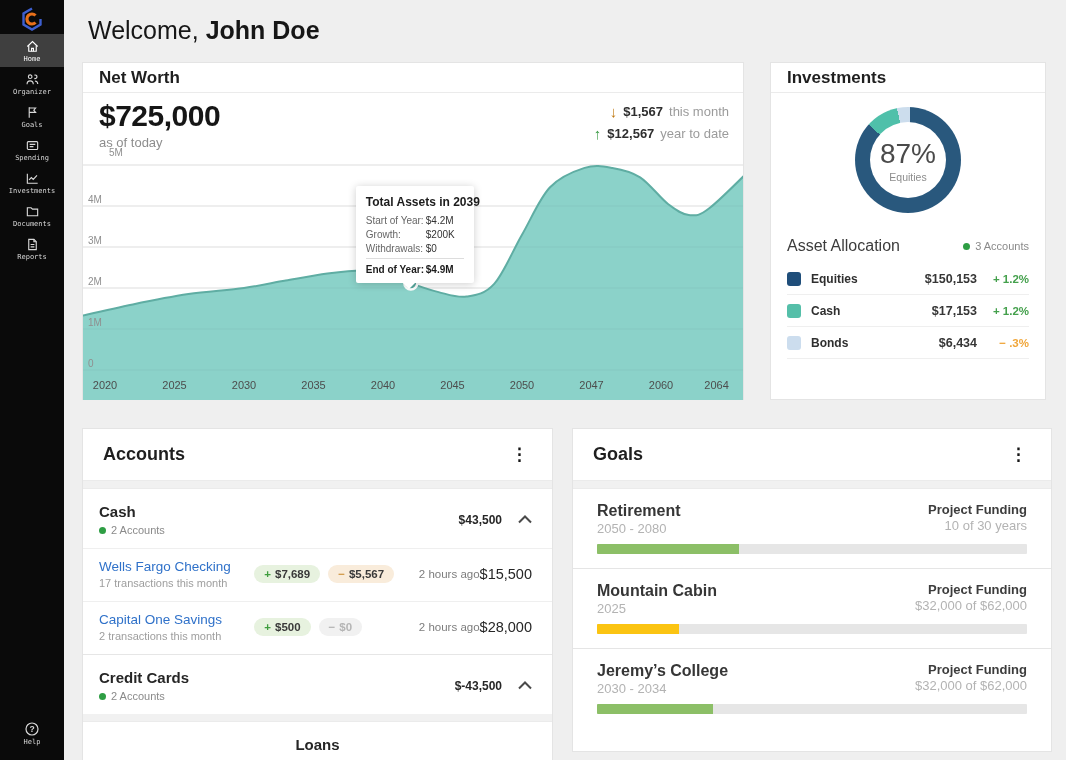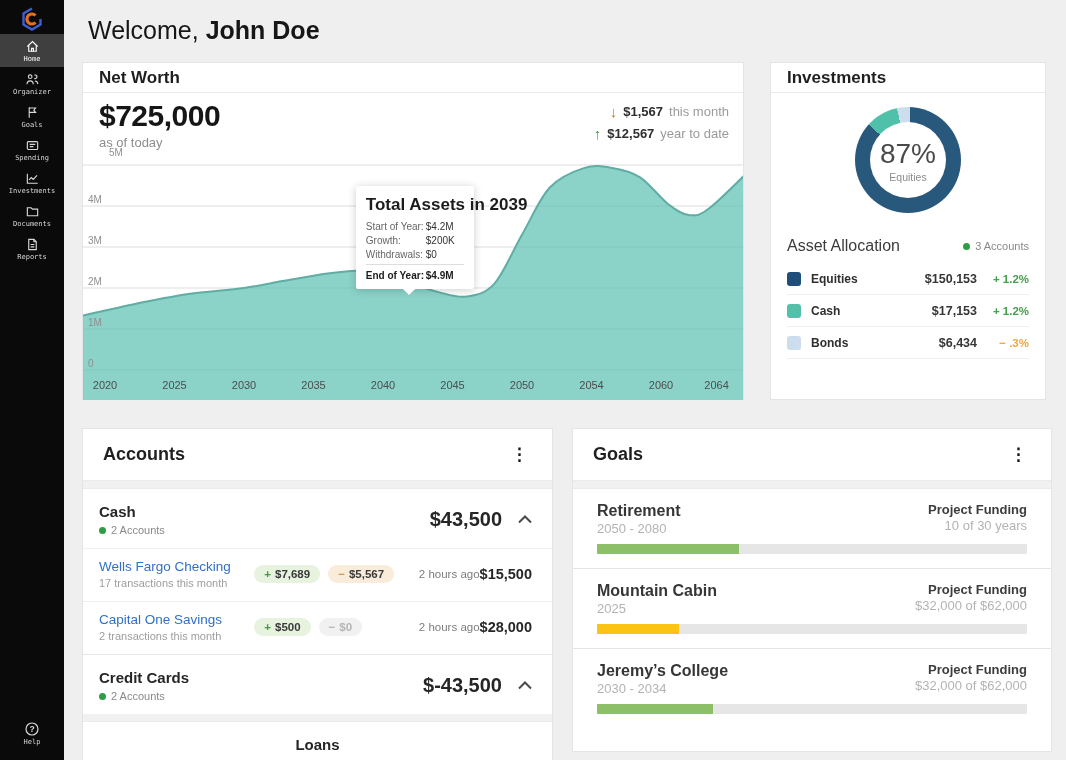"Total Assets in 2039" .tt-title { font-size: 17px -> 12px }
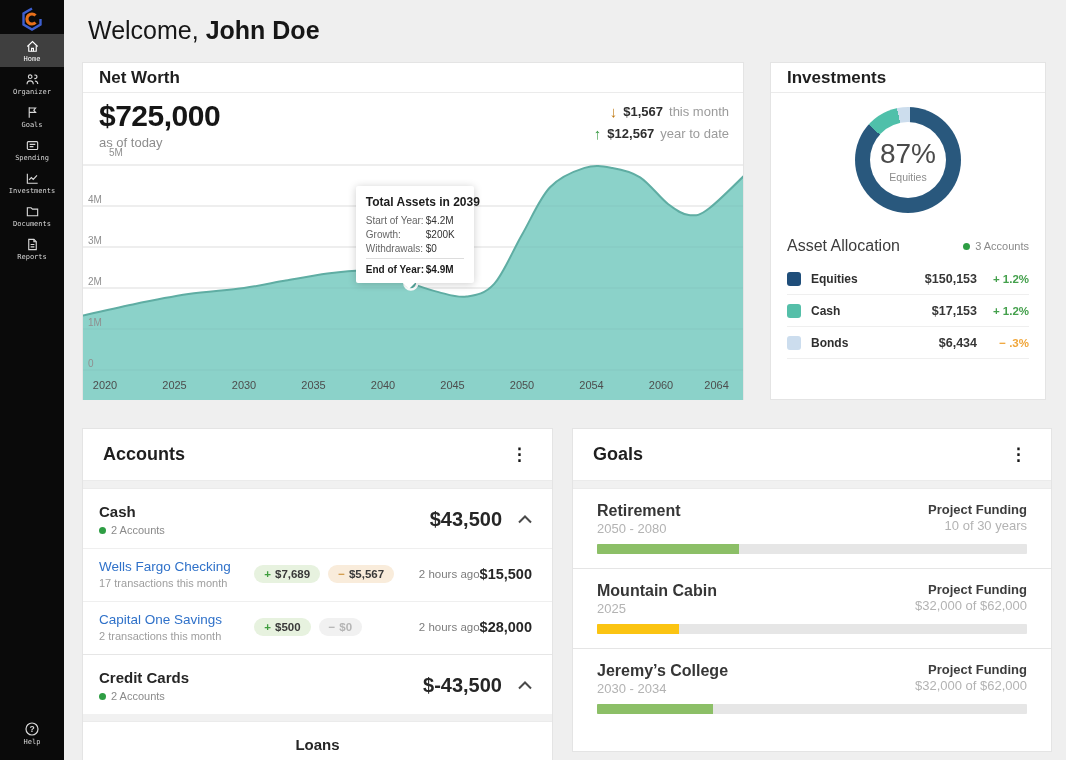"2054" span.nw-xlabel { text: 2054 -> 2047 }
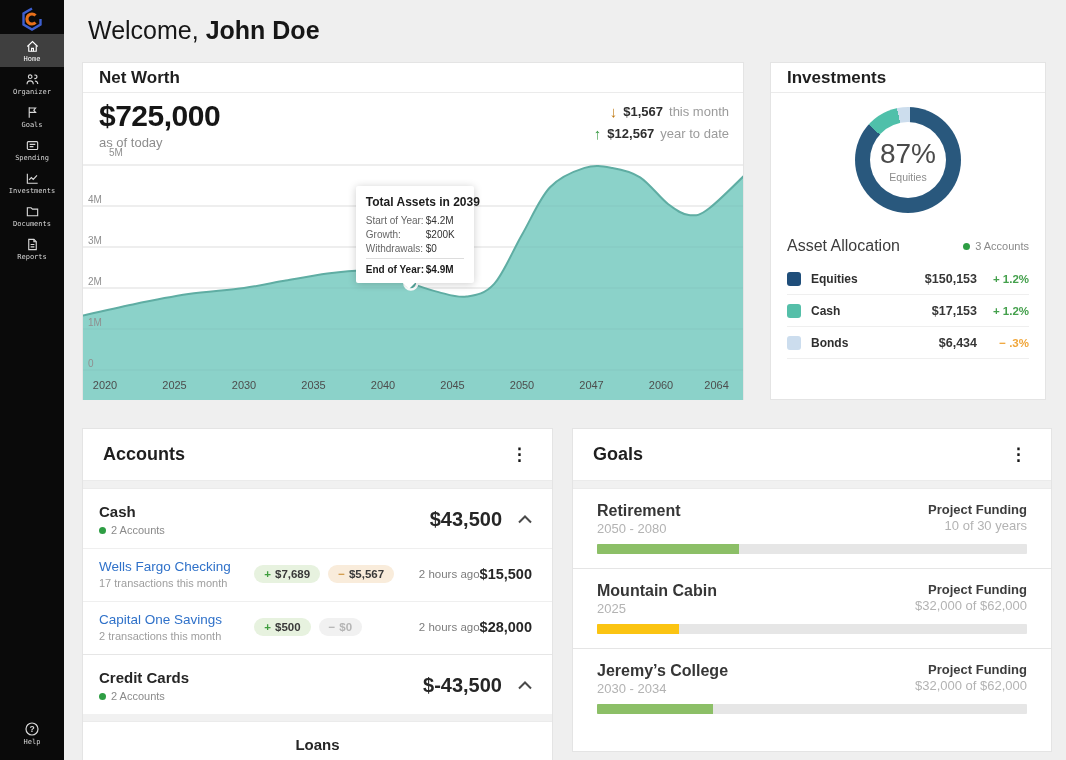"$43,500" .acct-group-total { font-size: 20px -> 12px }
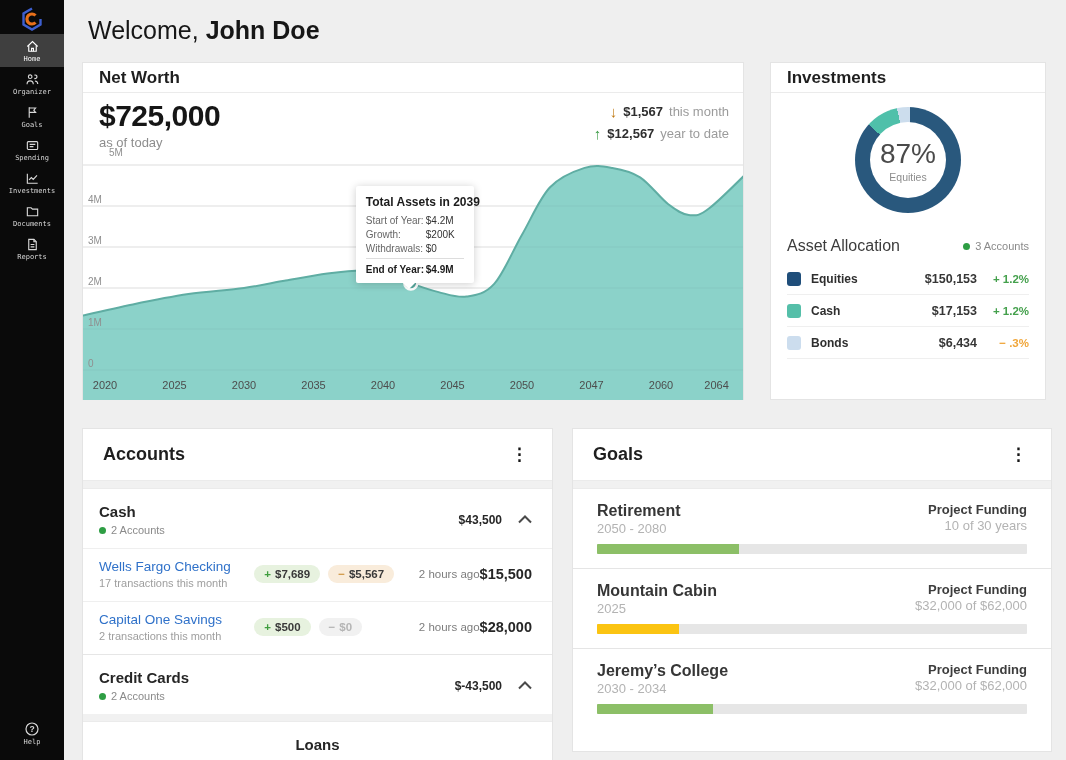"$15,500" .acct-balance { font-weight: 700 -> 400 }
